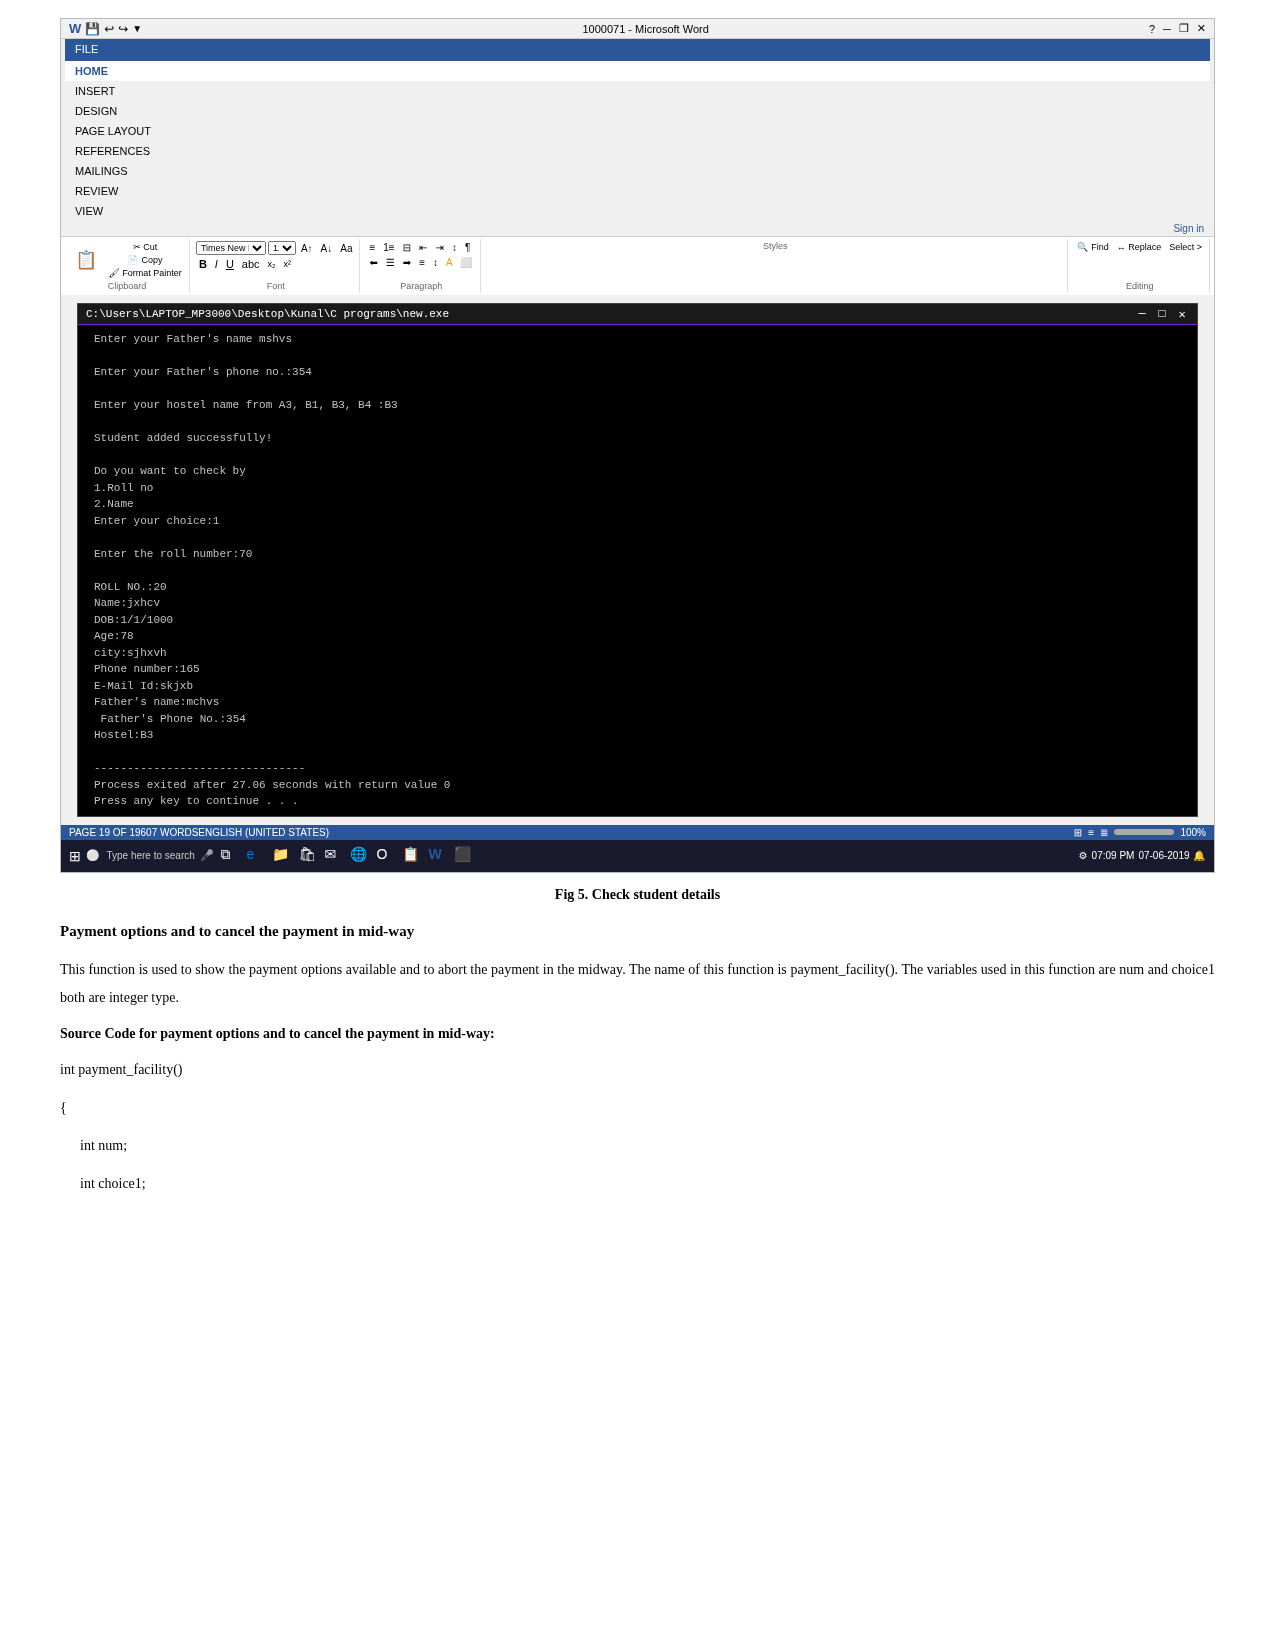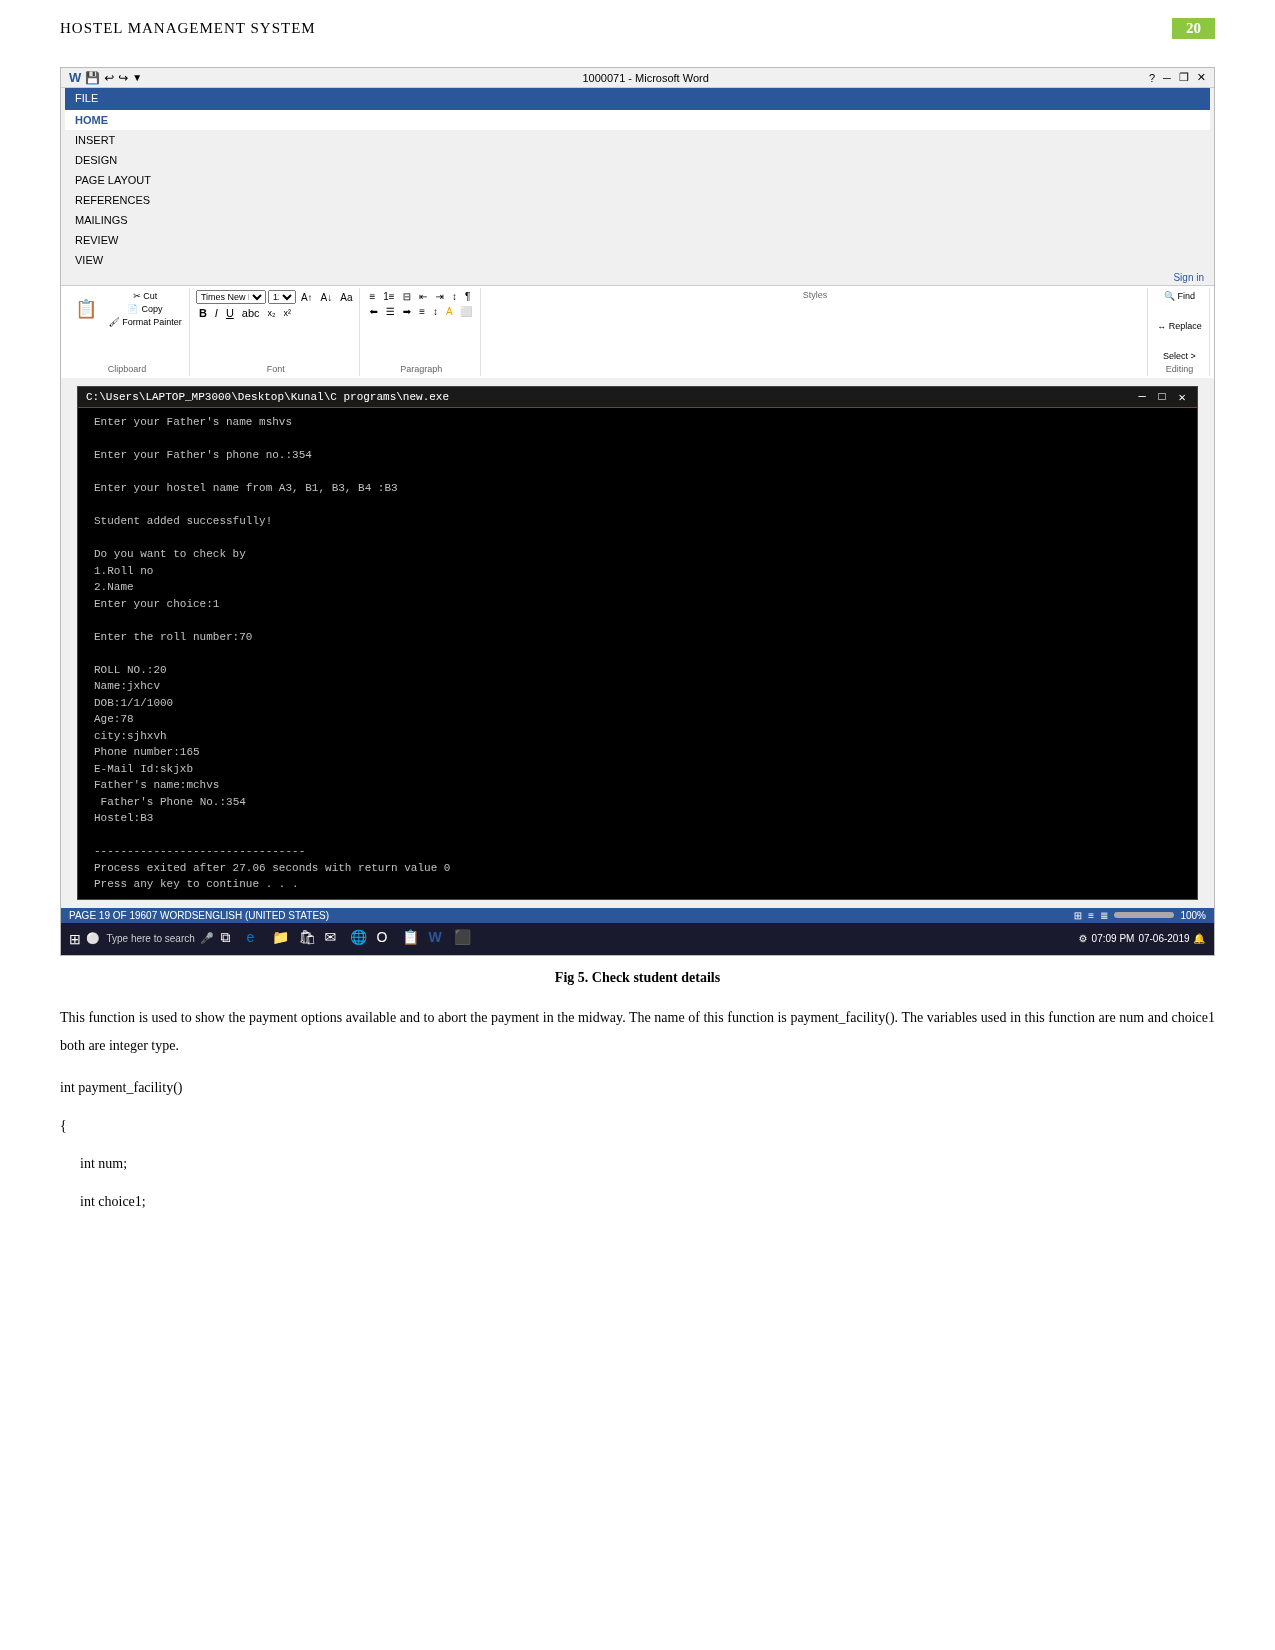"HOSTEL MANAGEMENT SYSTEM" div.header { html: <div> <span>HOSTEL MANAGEMENT SYSTEM</span> <span>20</span> </div> -> none }
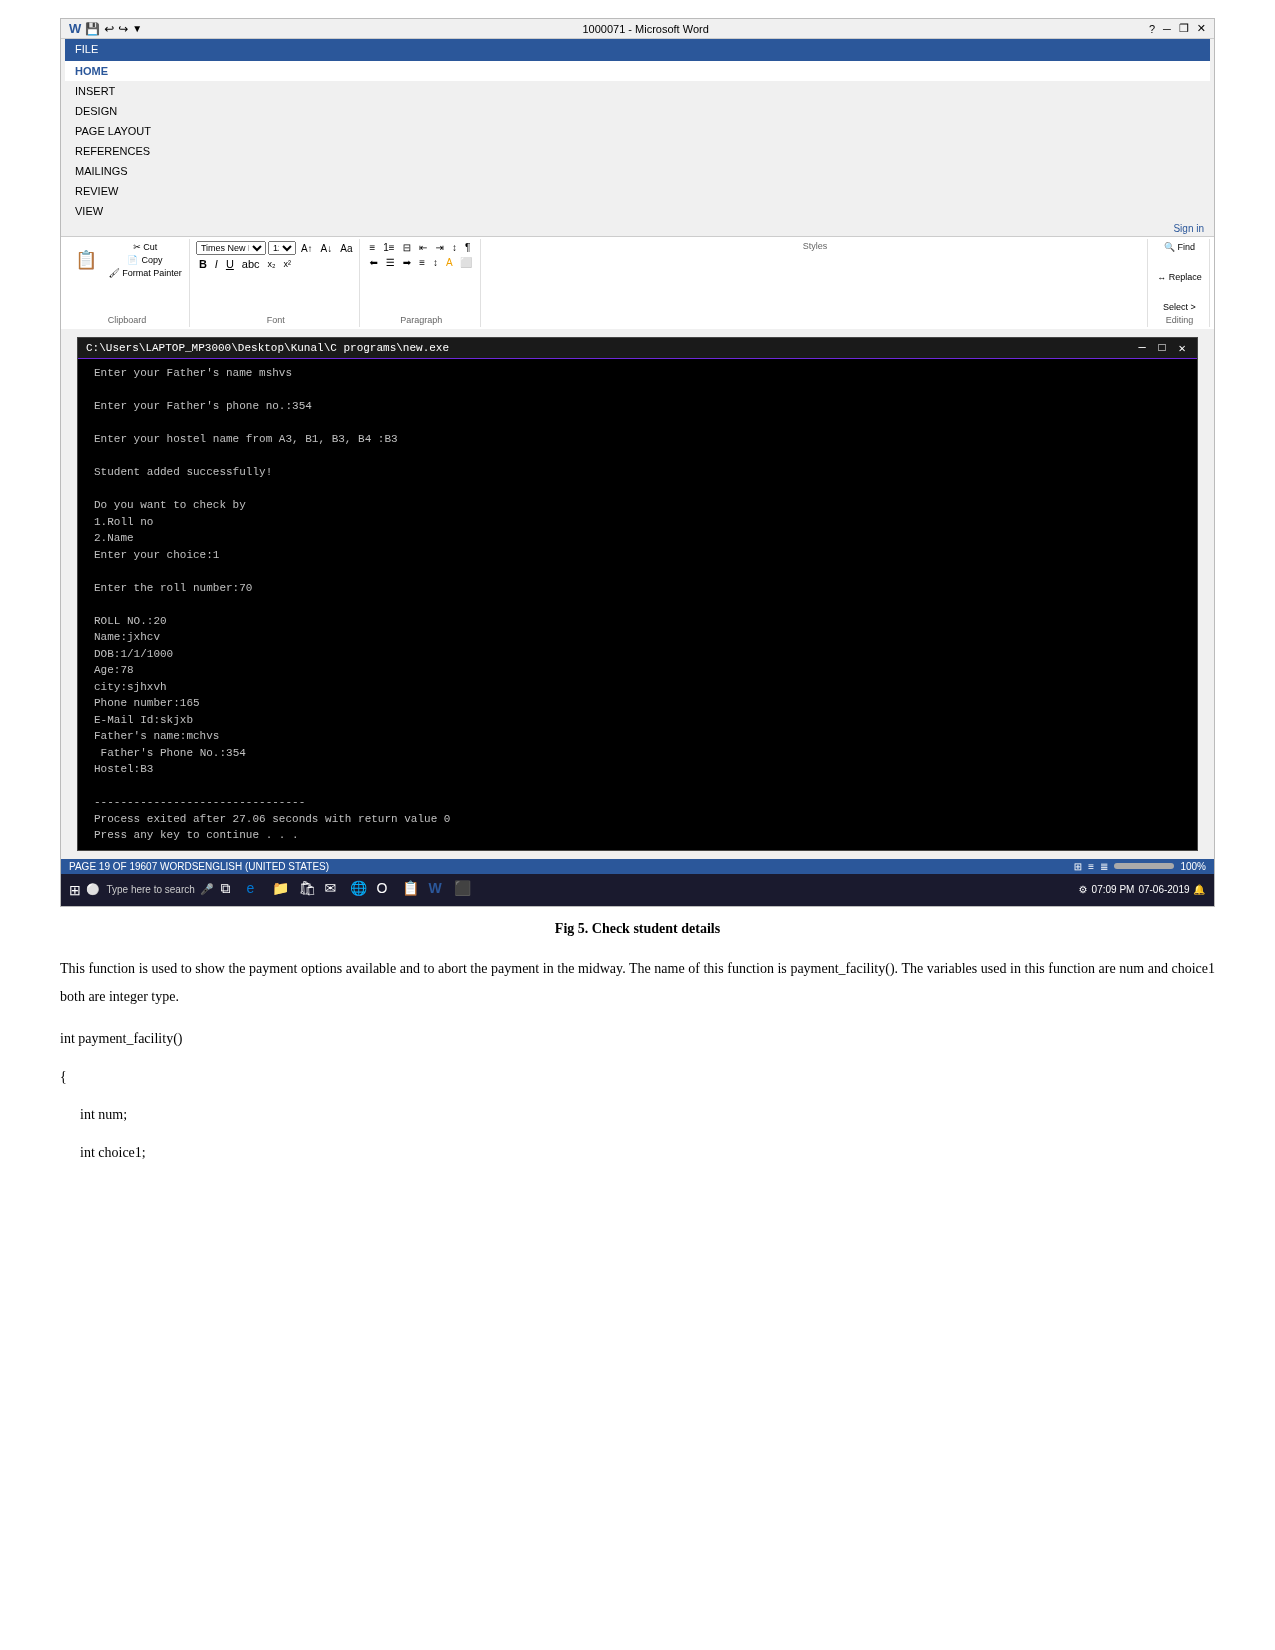"🔍 Find" div { flex-direction: column -> none; gap: 18px -> 2px }
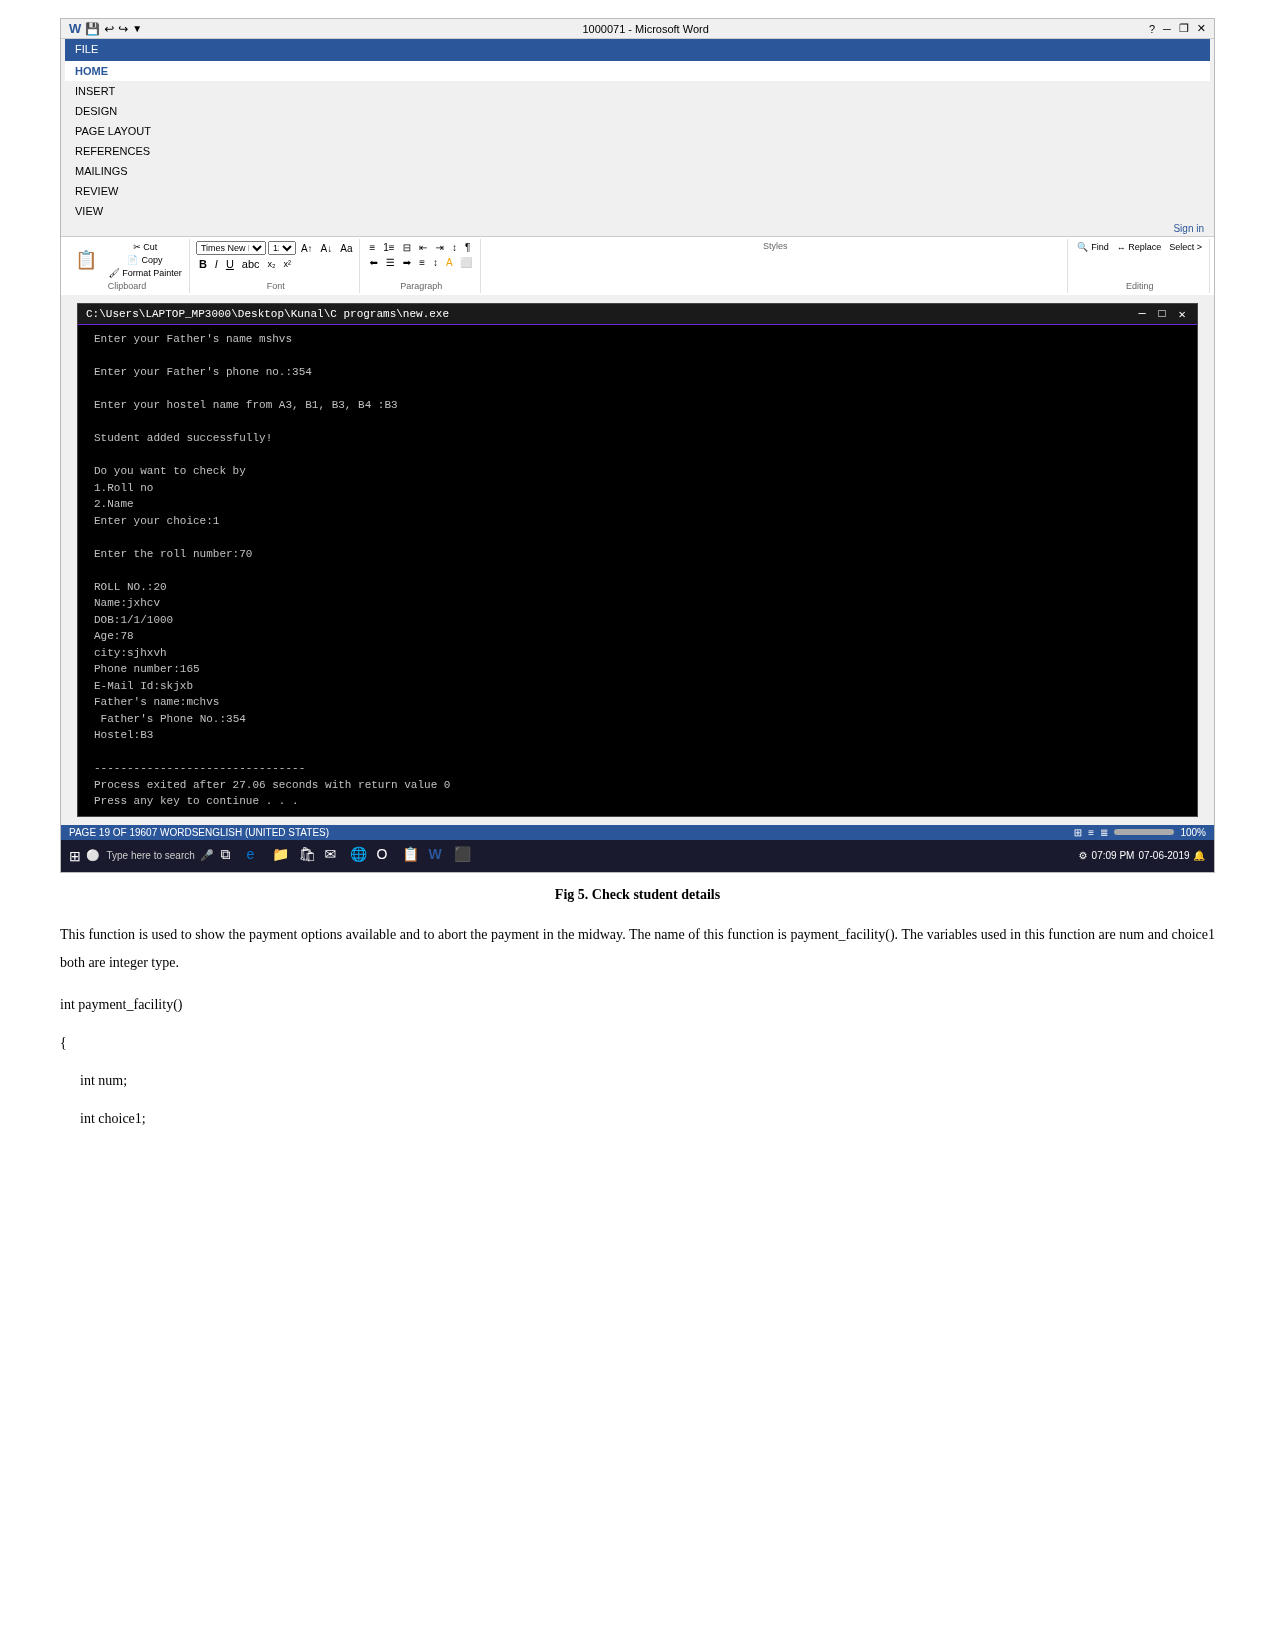"Payment options and to cancel" div.section-heading { html: none -> <div>Payment options and to cancel the payment in mid-way</div> }
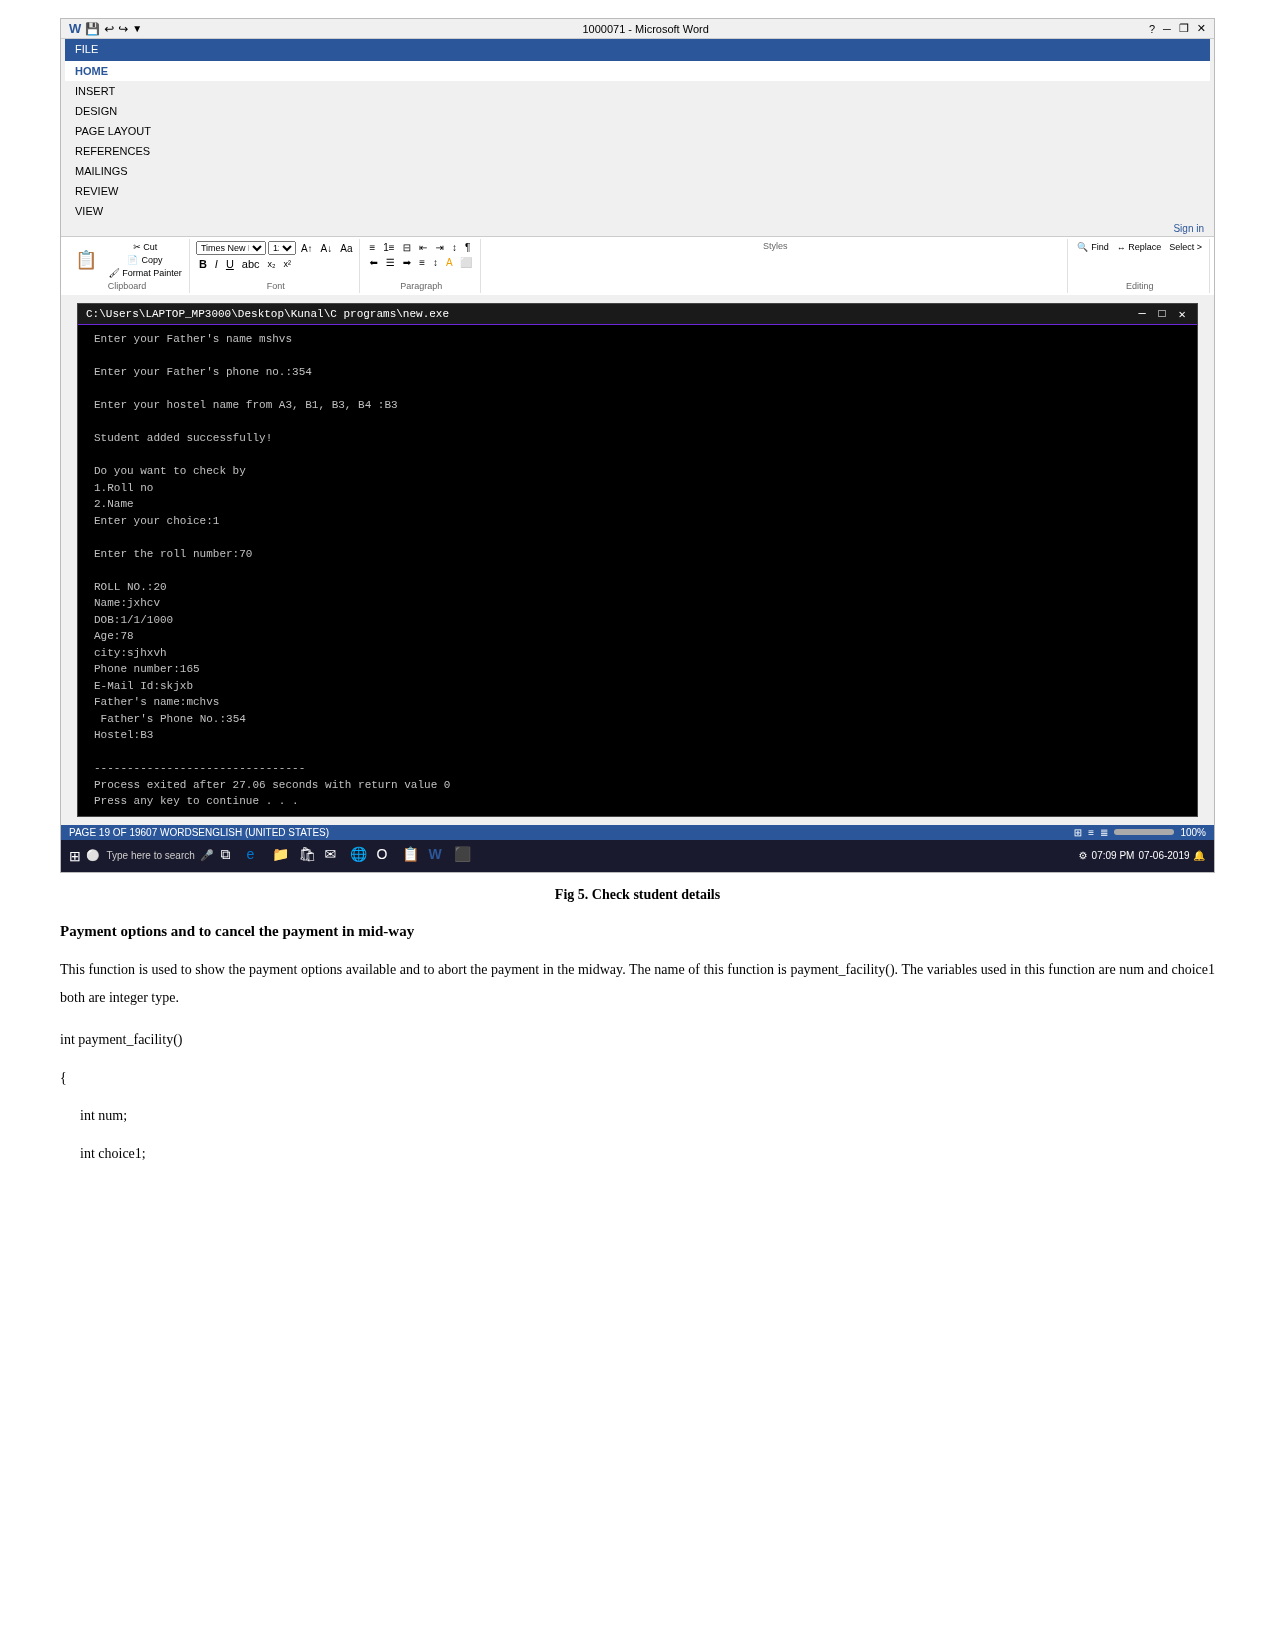"Source Code for payment options" div.subheading-bold { html: none -> <div>Source Code for payment options and to cancel the payment in mid-way:</div> }
